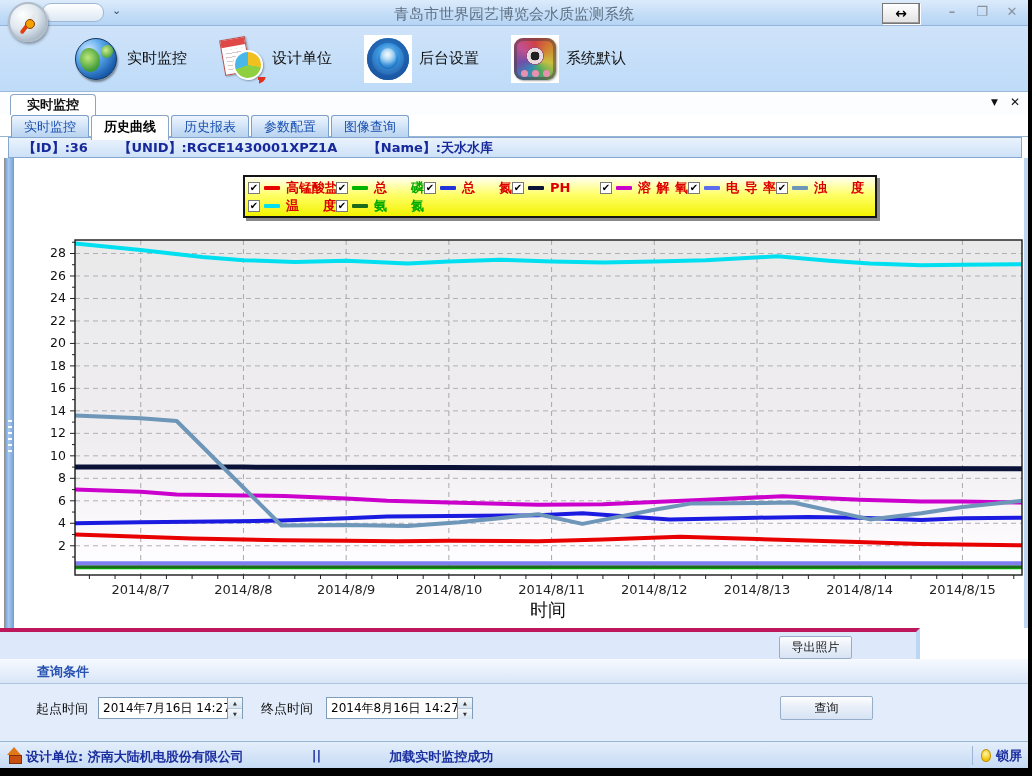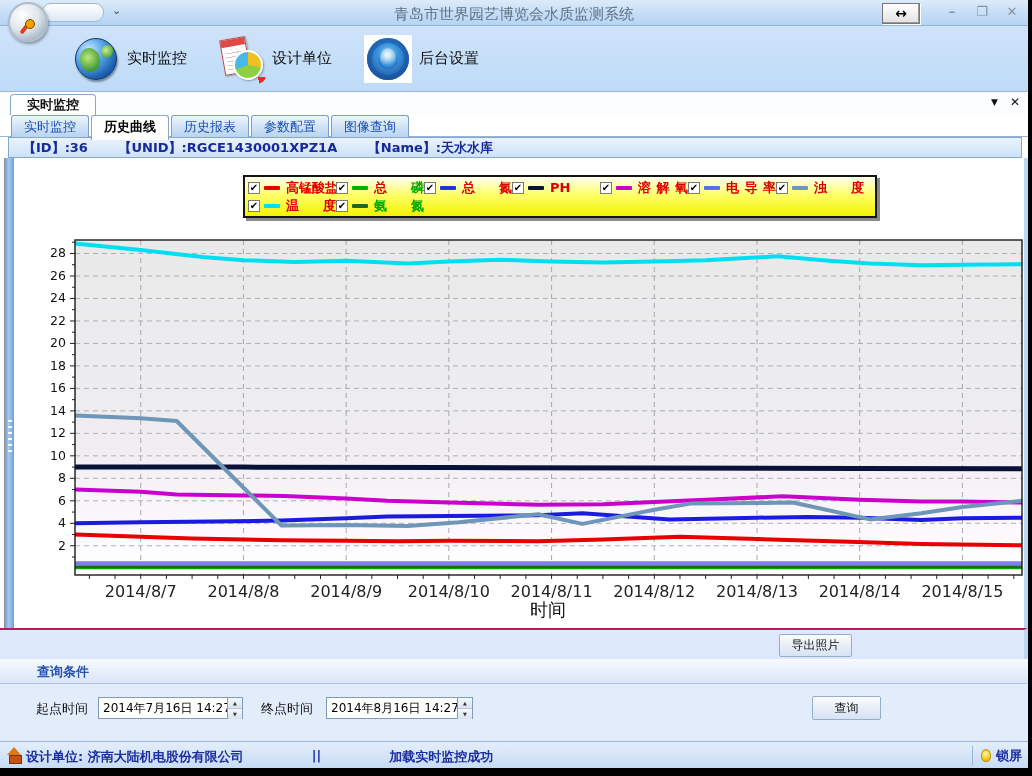"系统默认" div.tool-btn { html: none -> <div> <span> <span></span> </span> <span>系统默认</span> </div> }
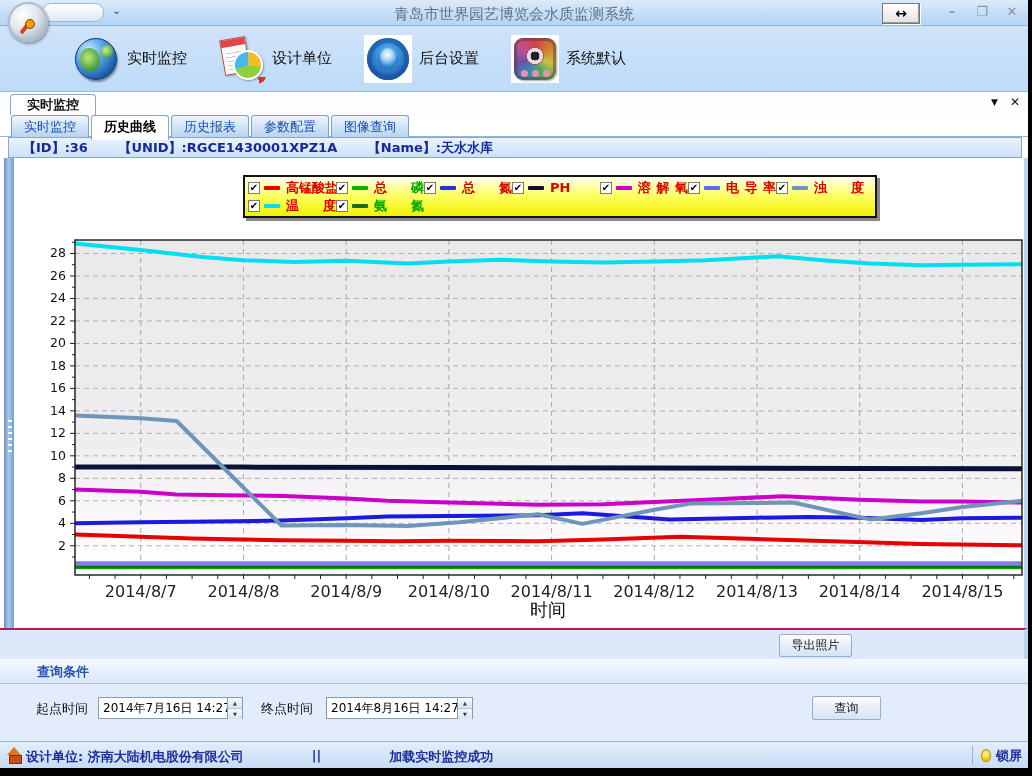"2014/8/7" .xlabel { font-size: 16px -> 13px }
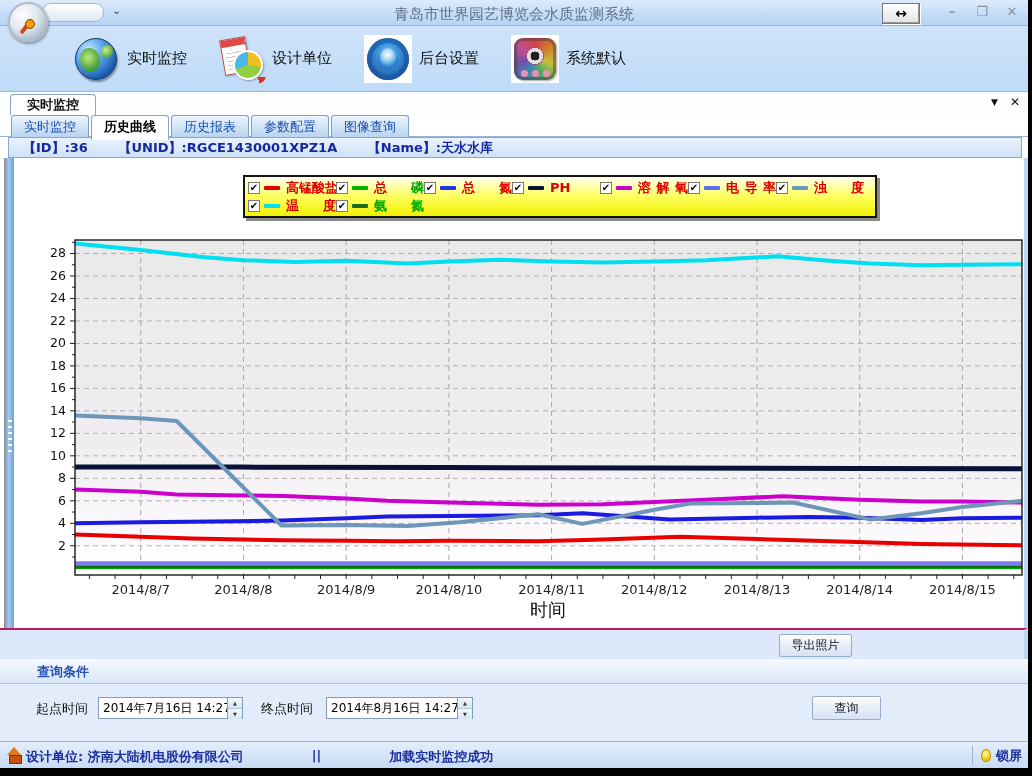"导出照片" .export-strip { border-top: 2px solid #be185d -> 4px solid #be185d; width: 1028px -> 920px }
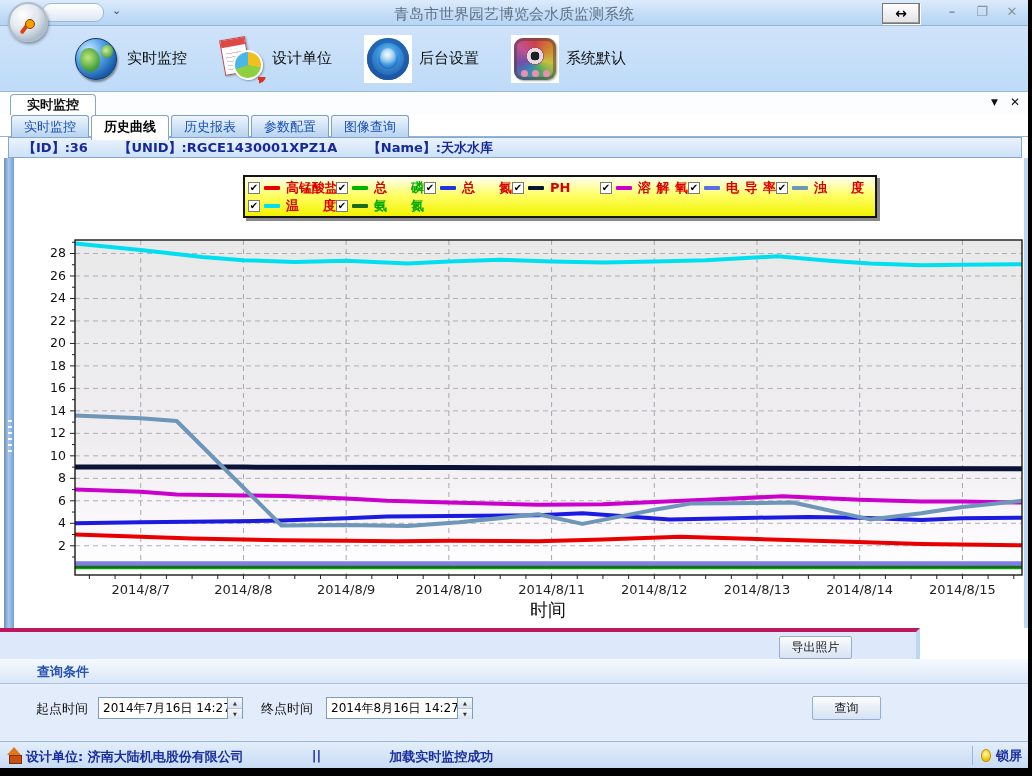"查询" .query-btn { margin-left: 32px -> none; width: 69px -> 93px }
